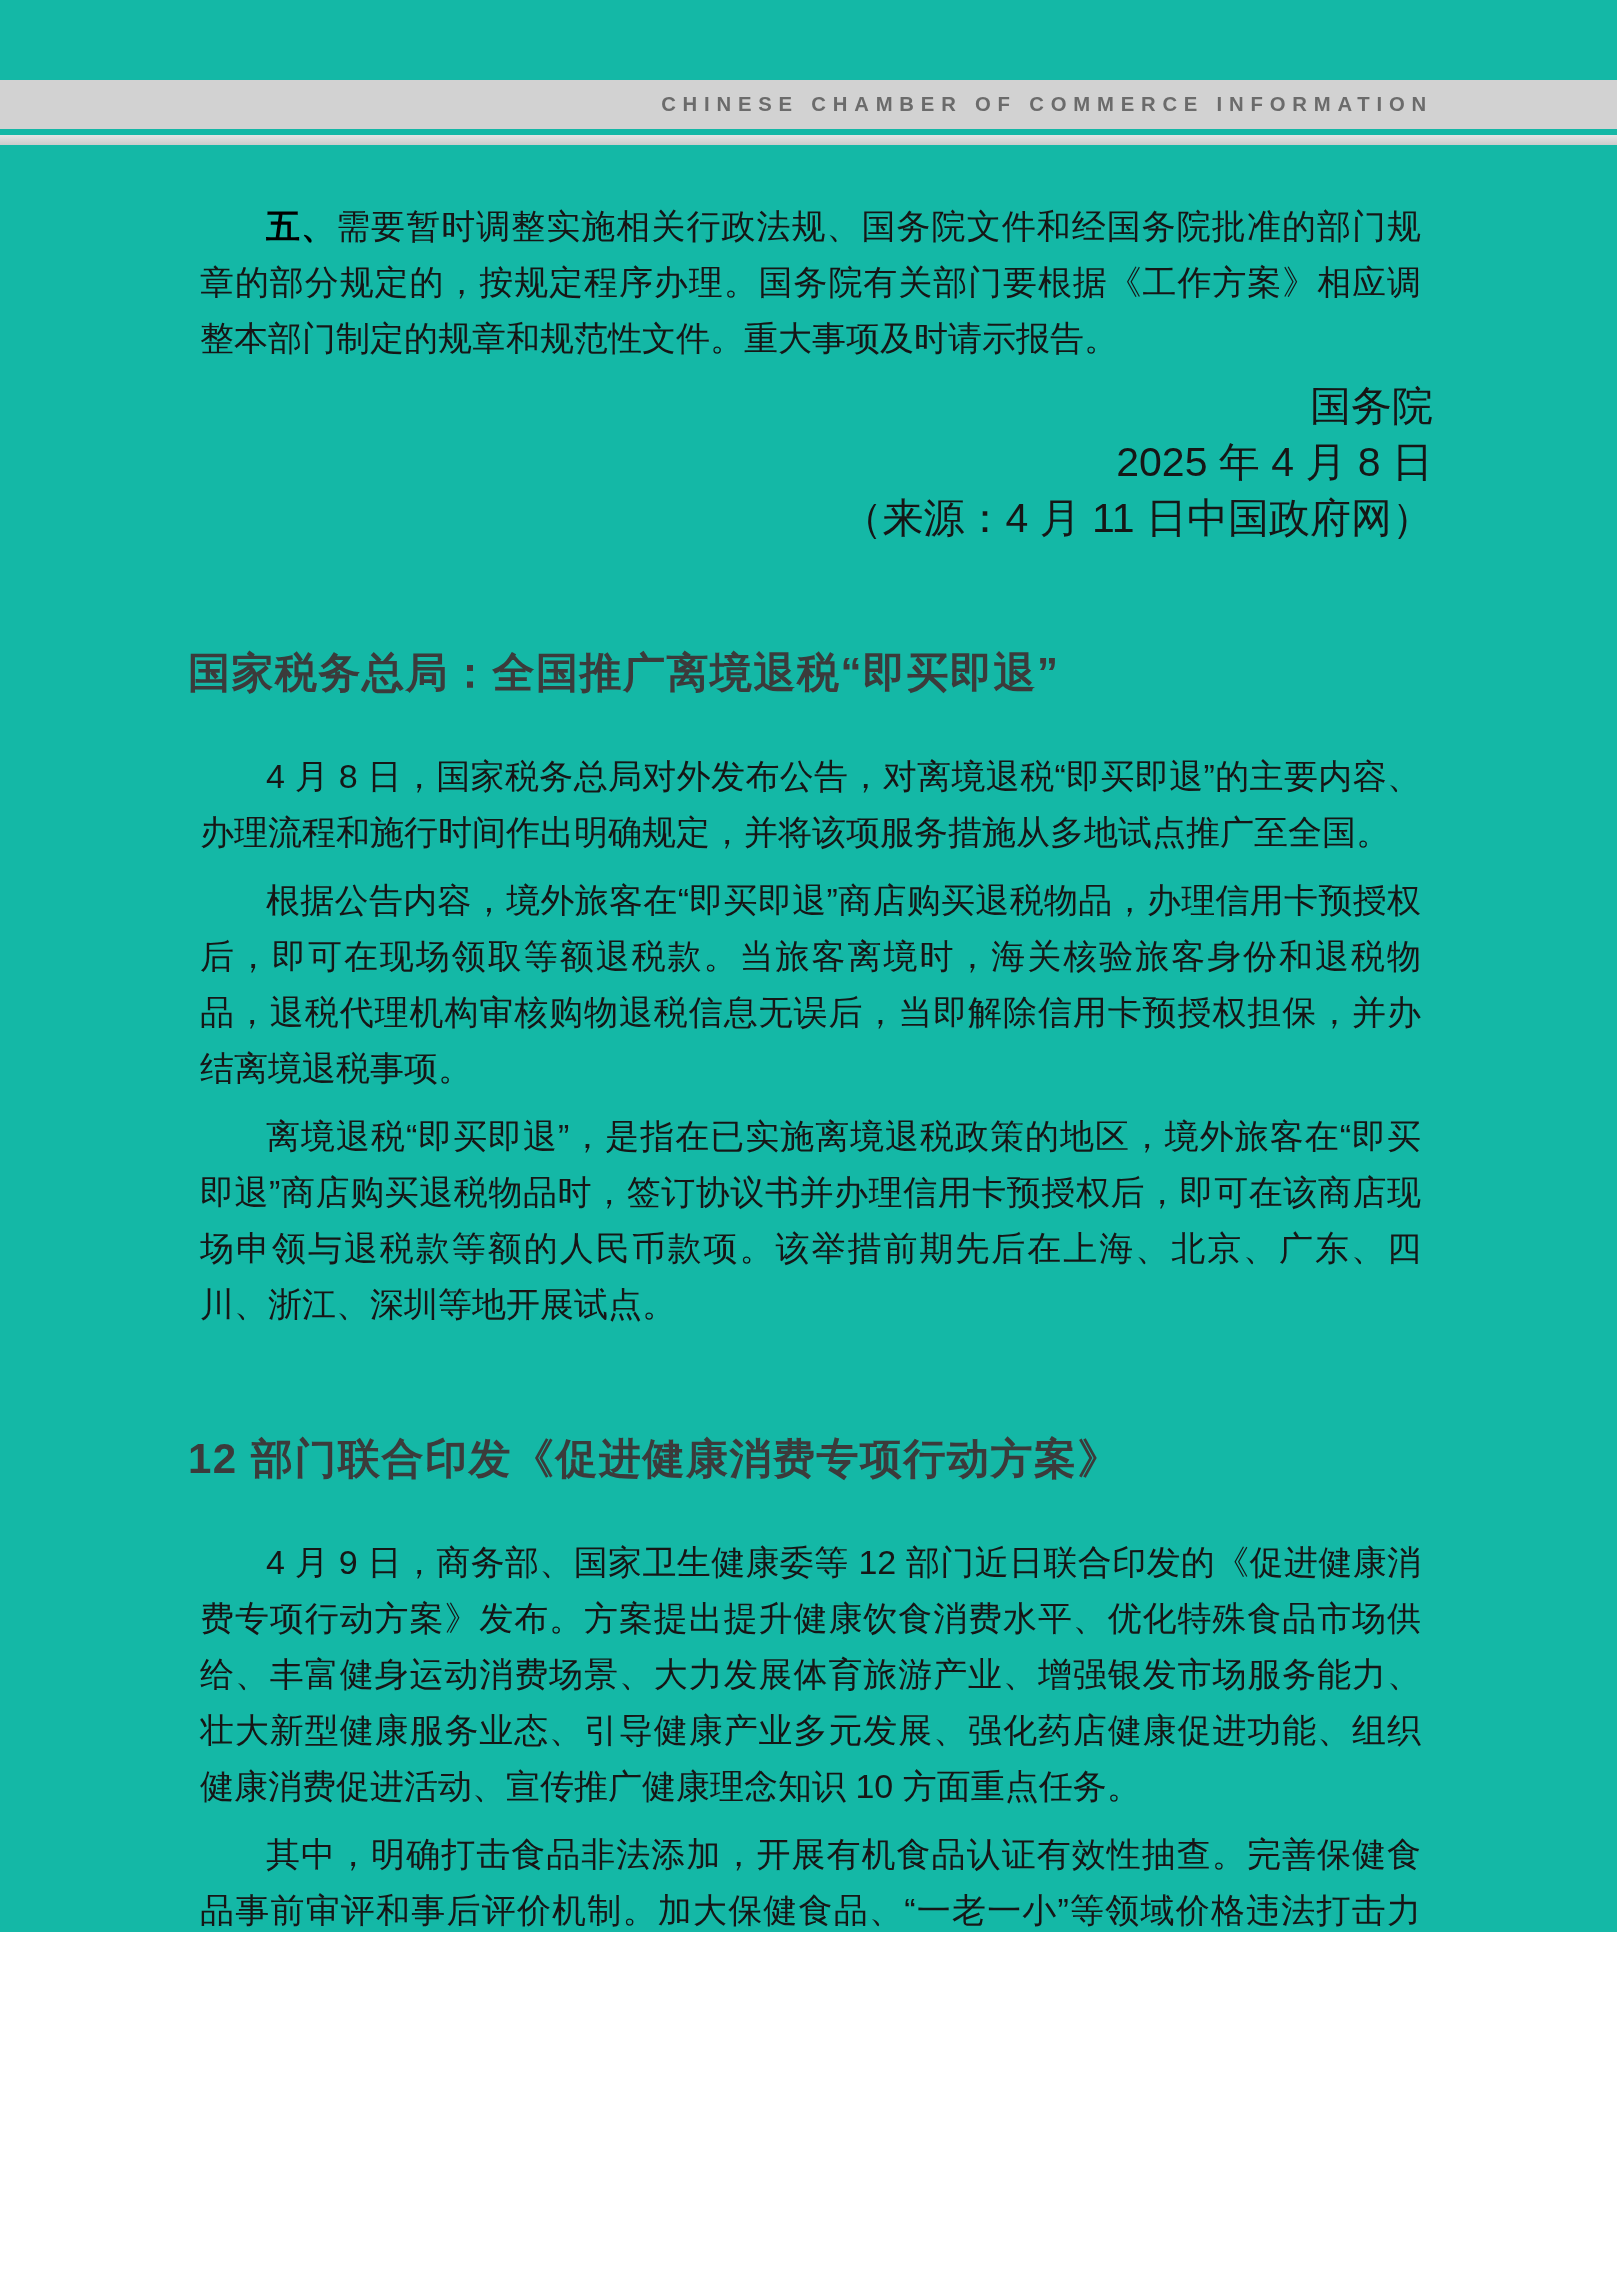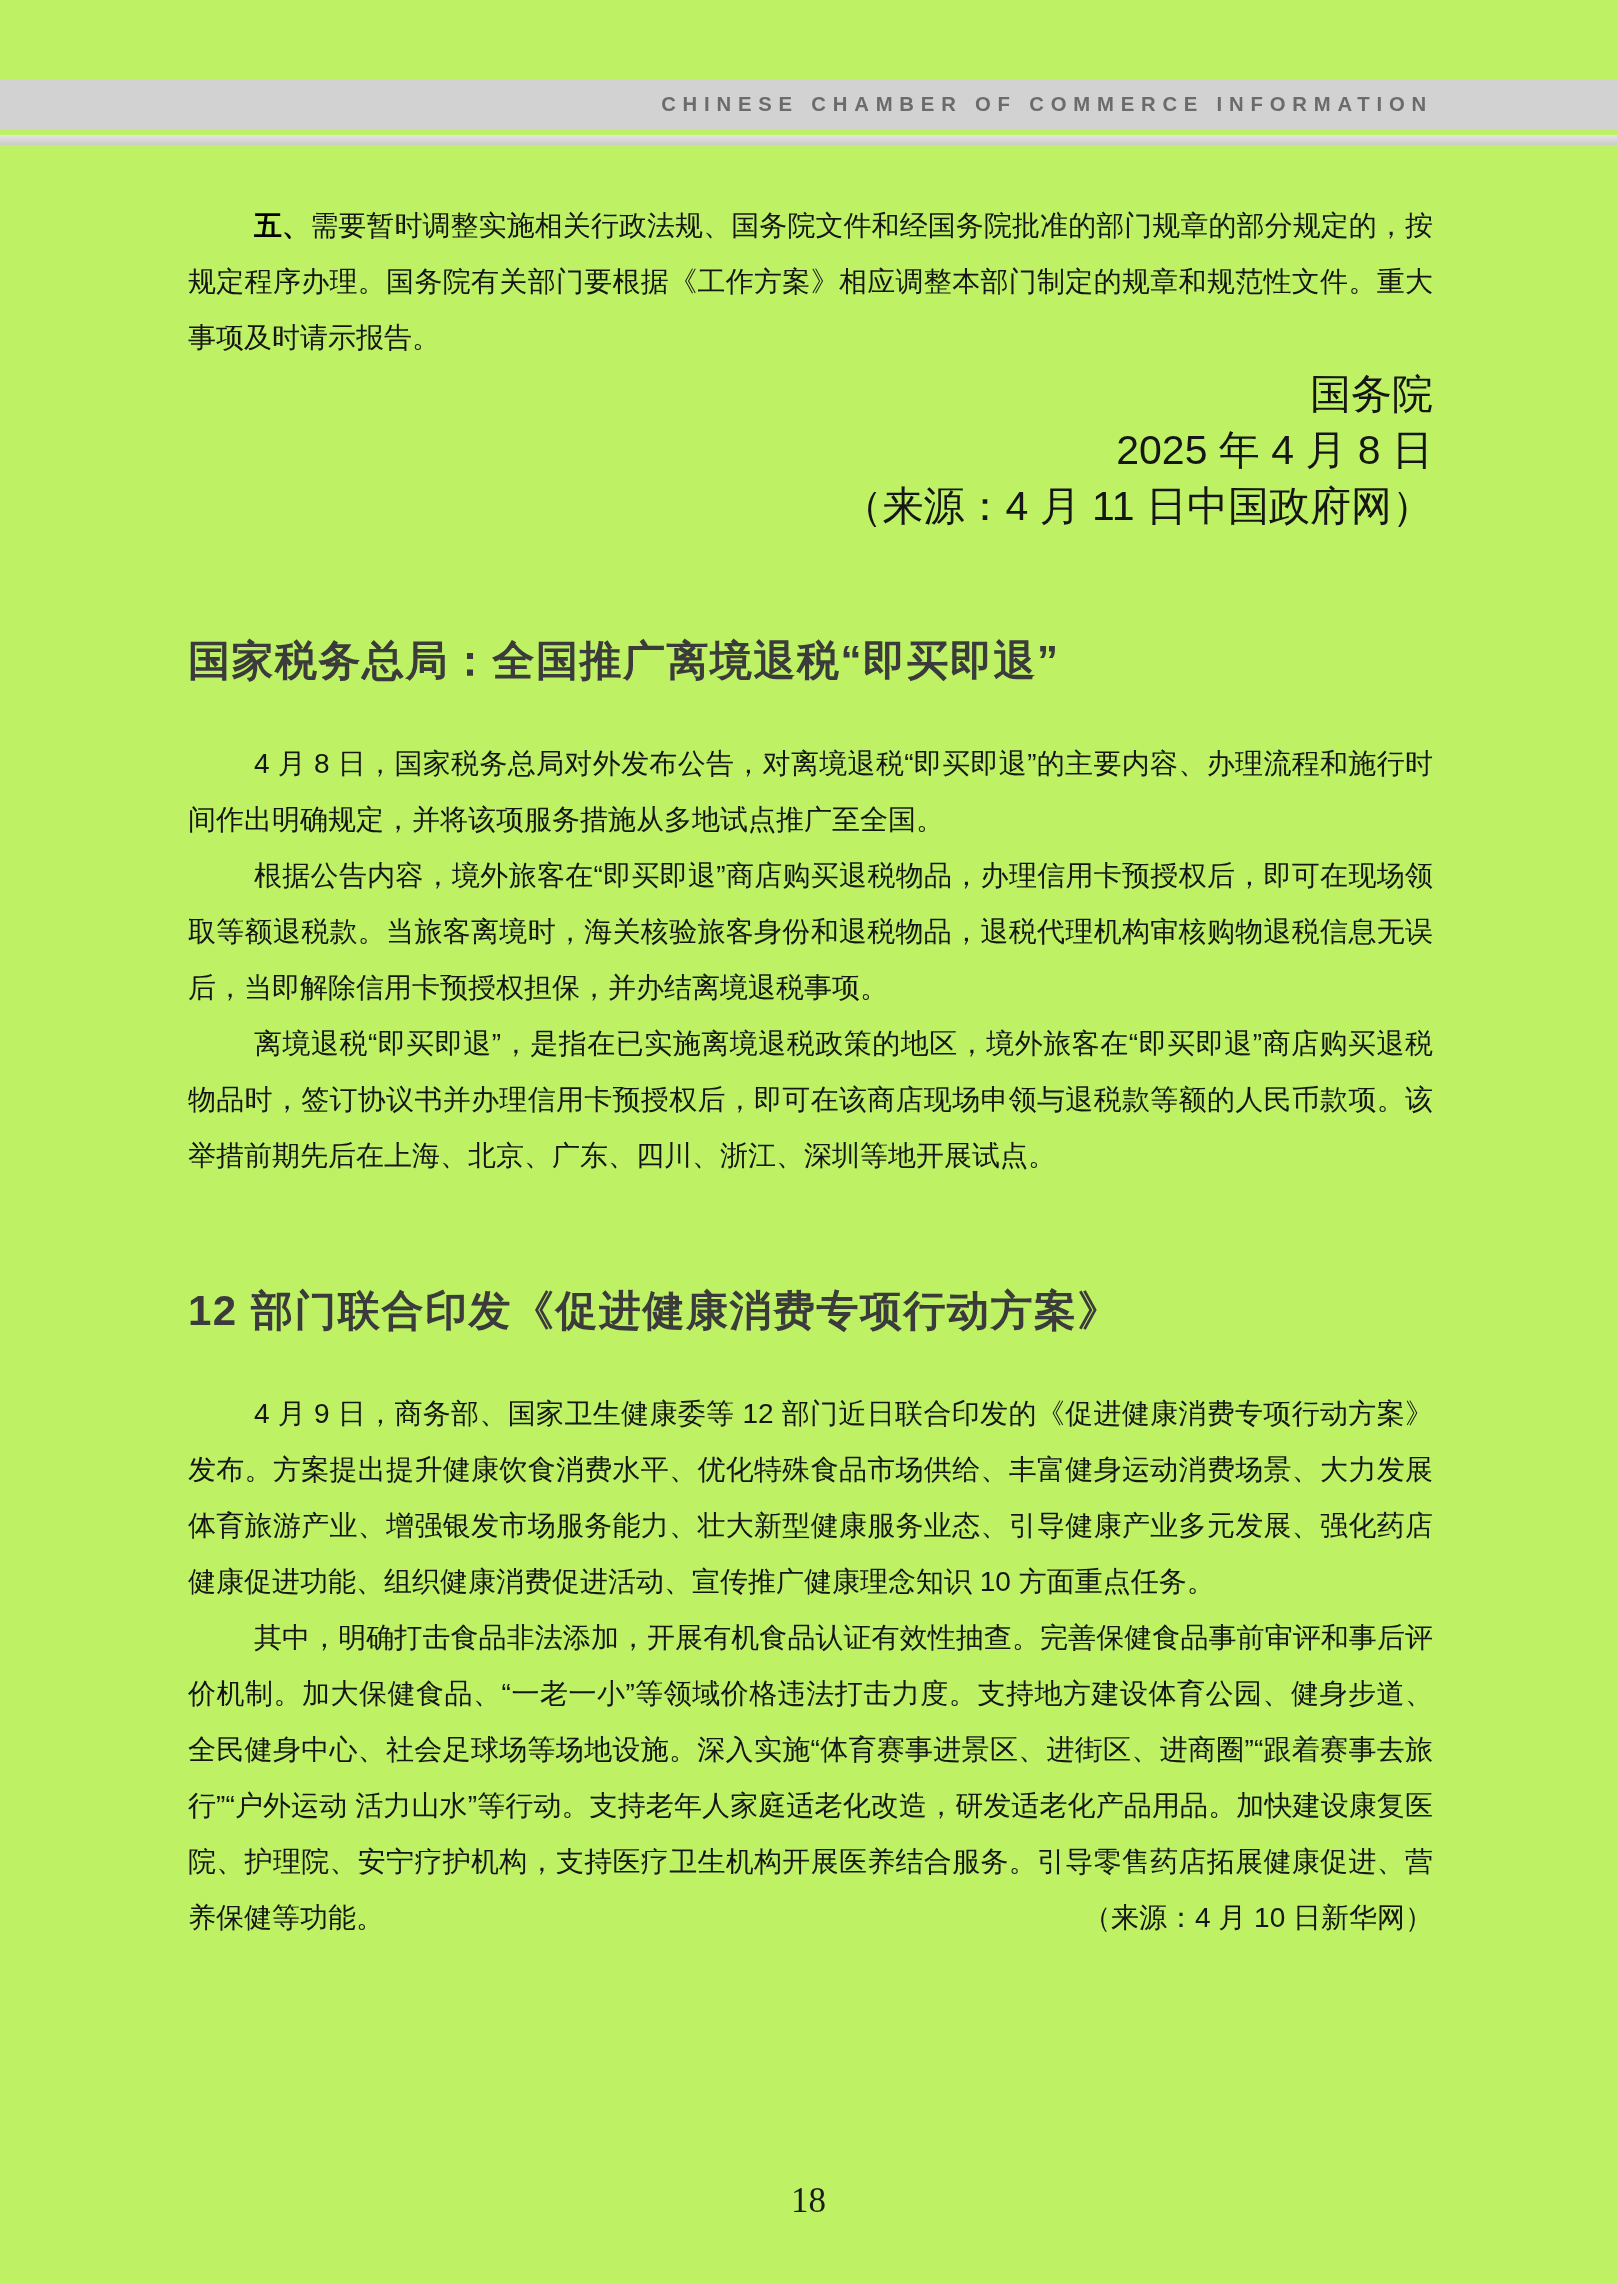"CHINESE CHAMBER OF COMMERCE INFORMATION" .page { background: #bef264 -> #14b8a6; height: 2284px -> 1932px }
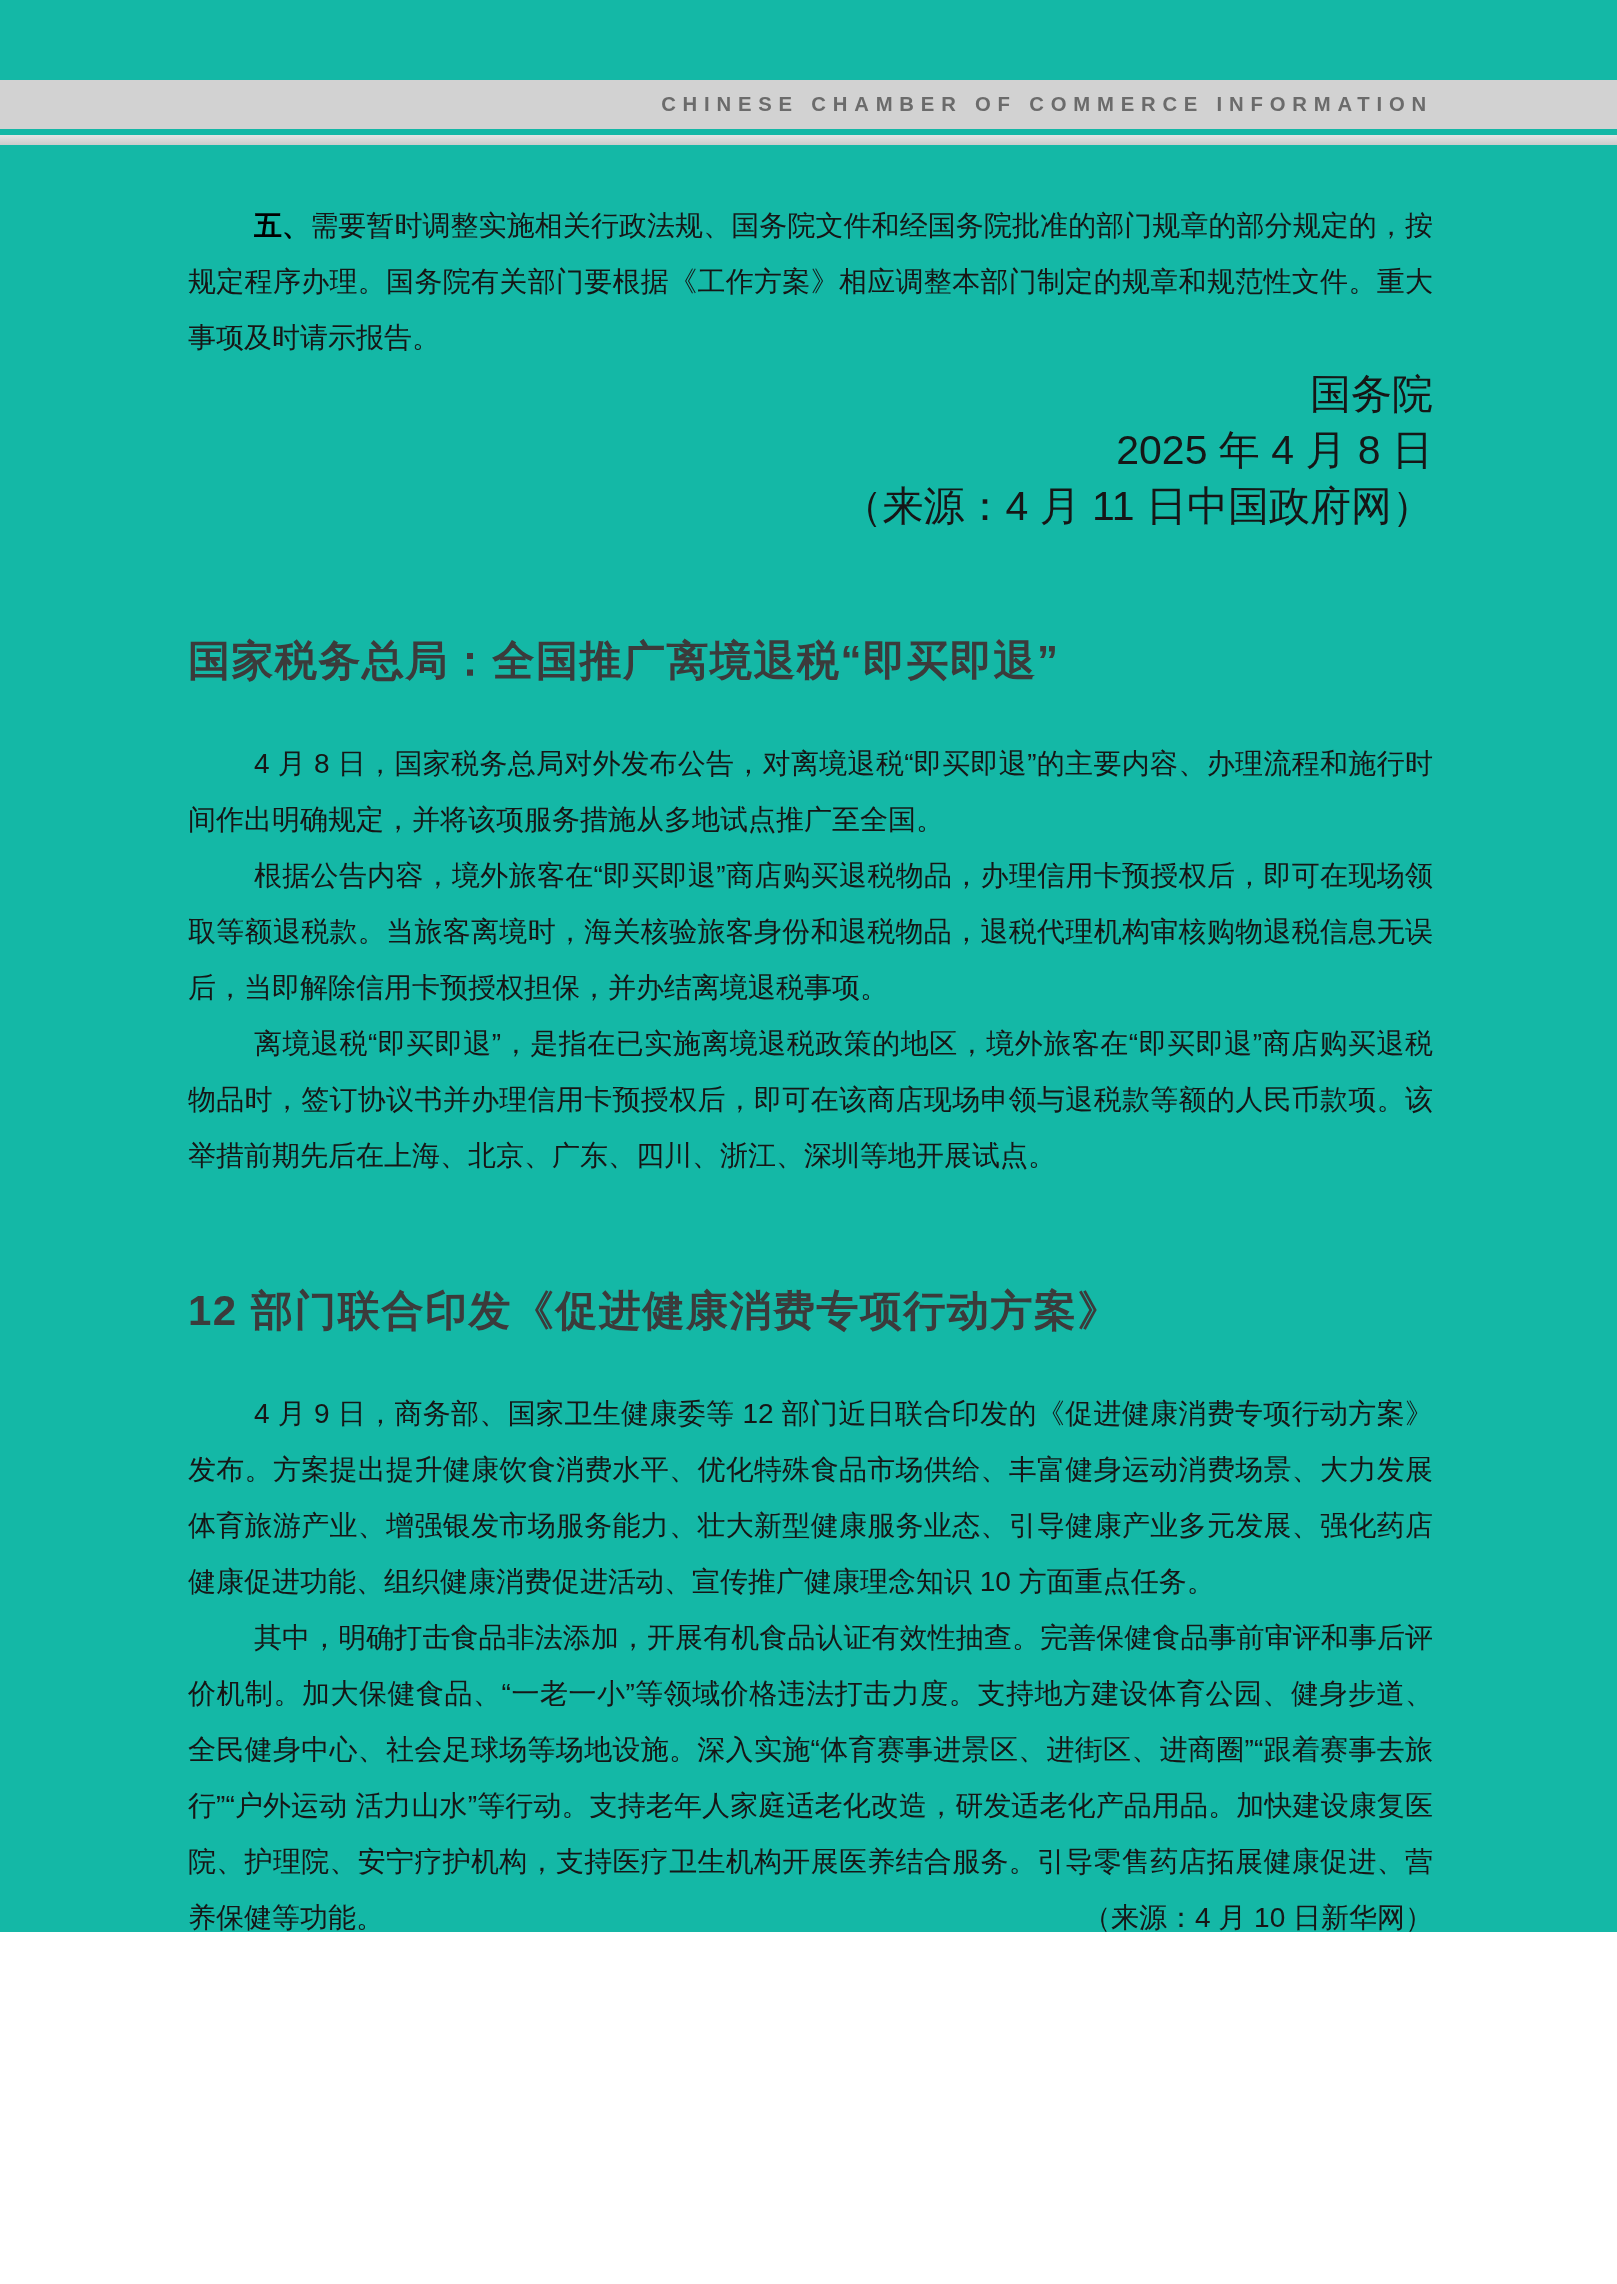"五、需要暂时调整实施相关行政法规、国务院文件和经国务院批准的部门规章的部分规定的" .para { font-size: 28px -> 34px; margin: 0 -> 12px }
